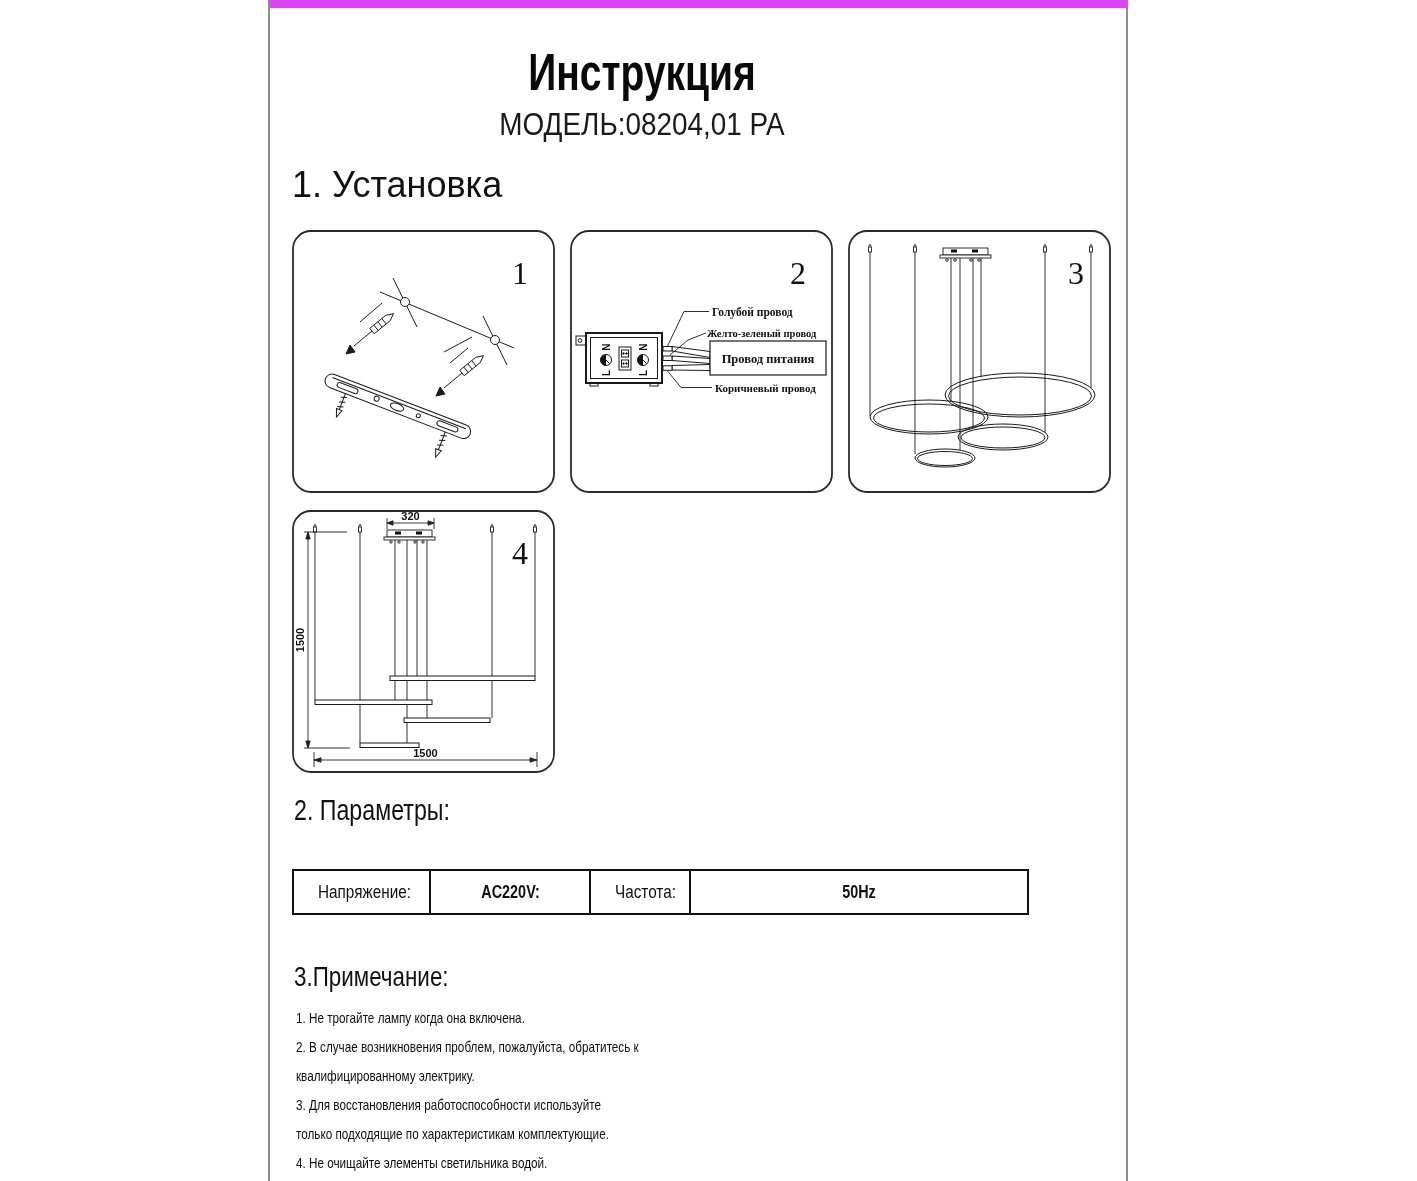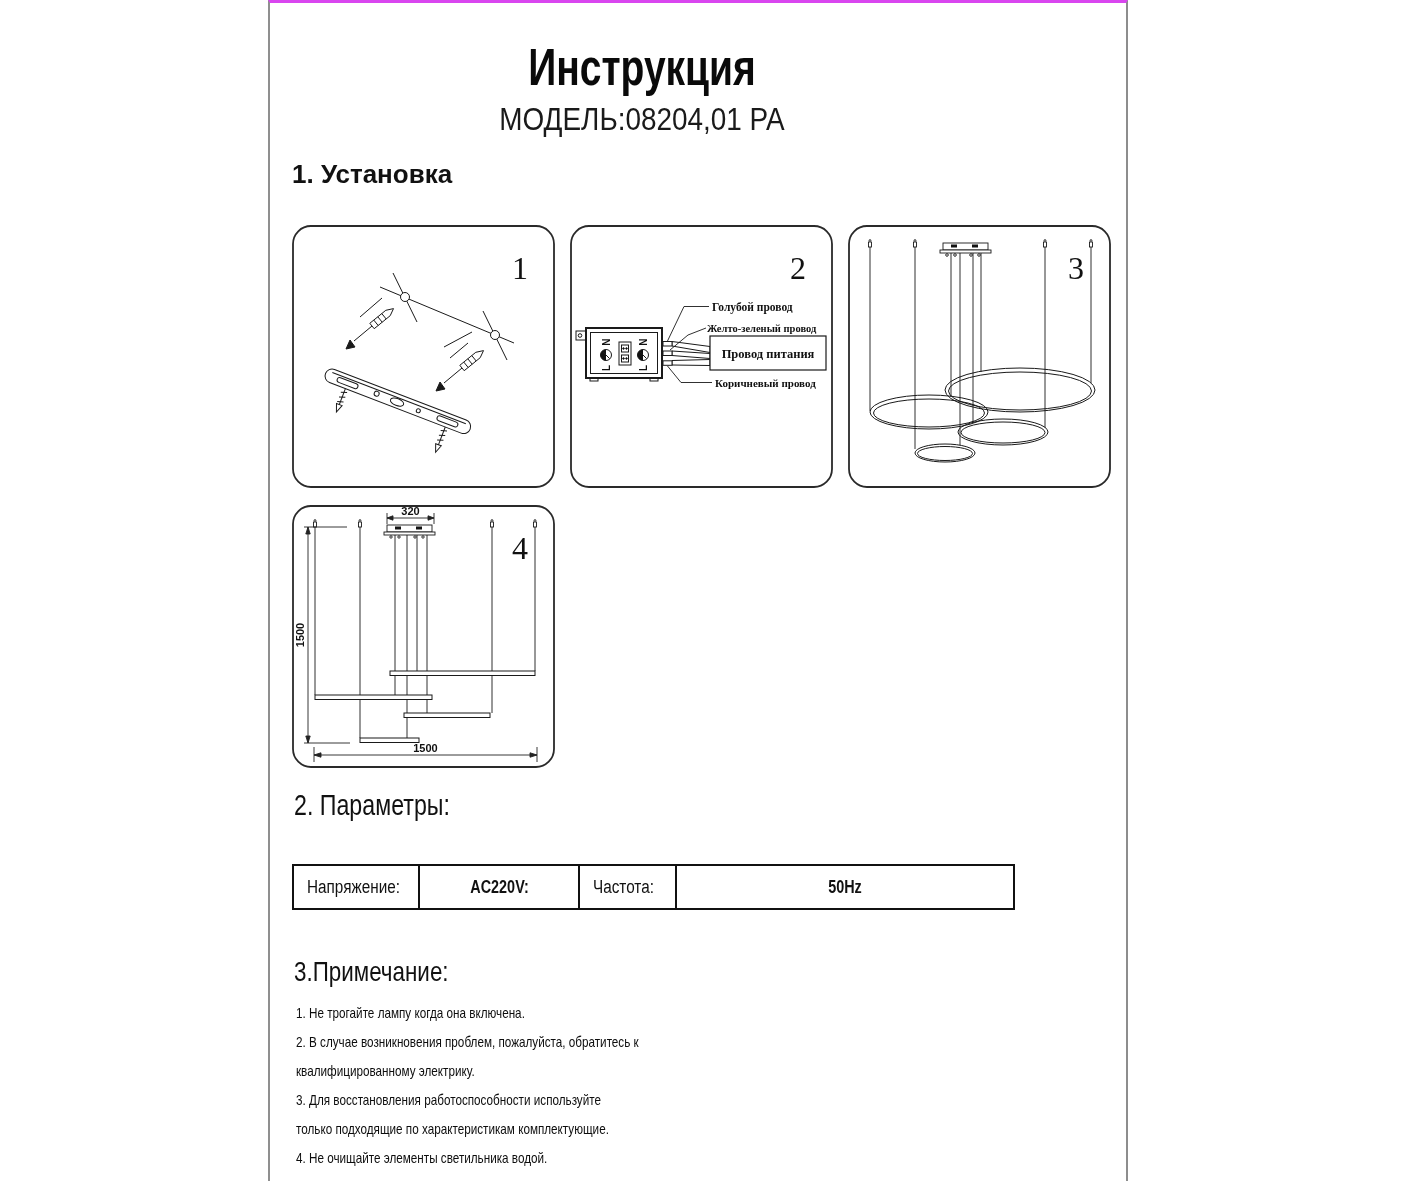"Инструкция" .page { border-top: 3px solid #d946ef -> 8px solid #d946ef }
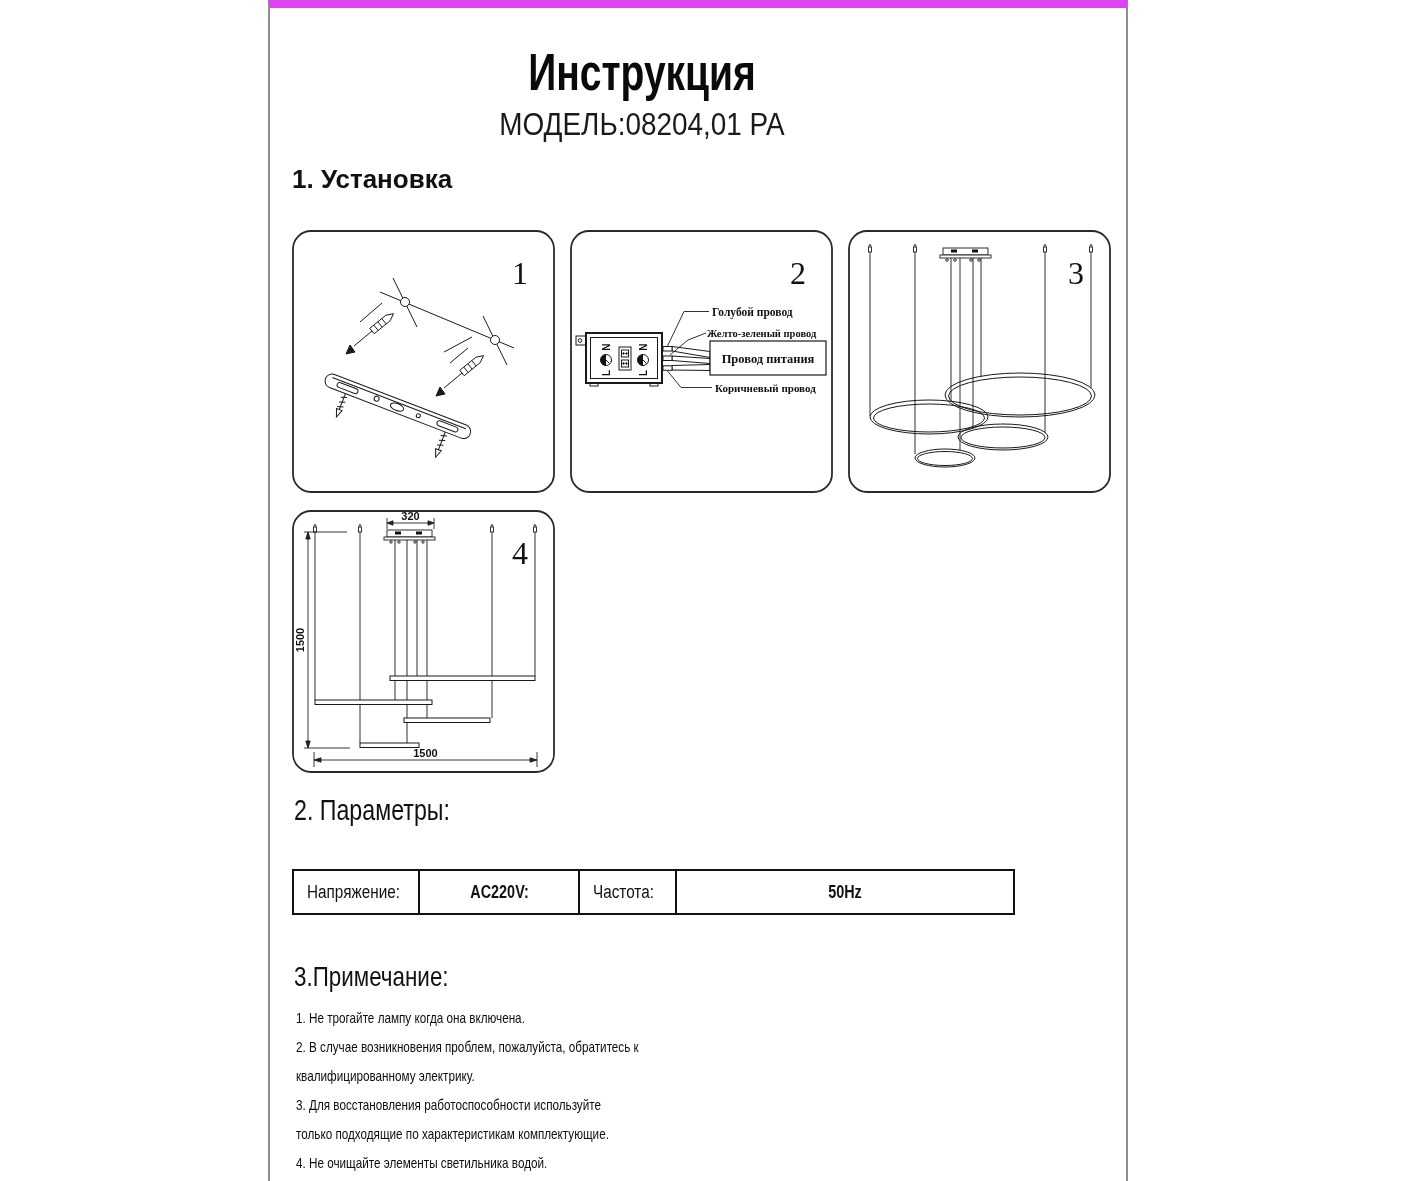"1. Установка" .h-install { font-size: 26px -> 36px; font-weight: bold -> normal }
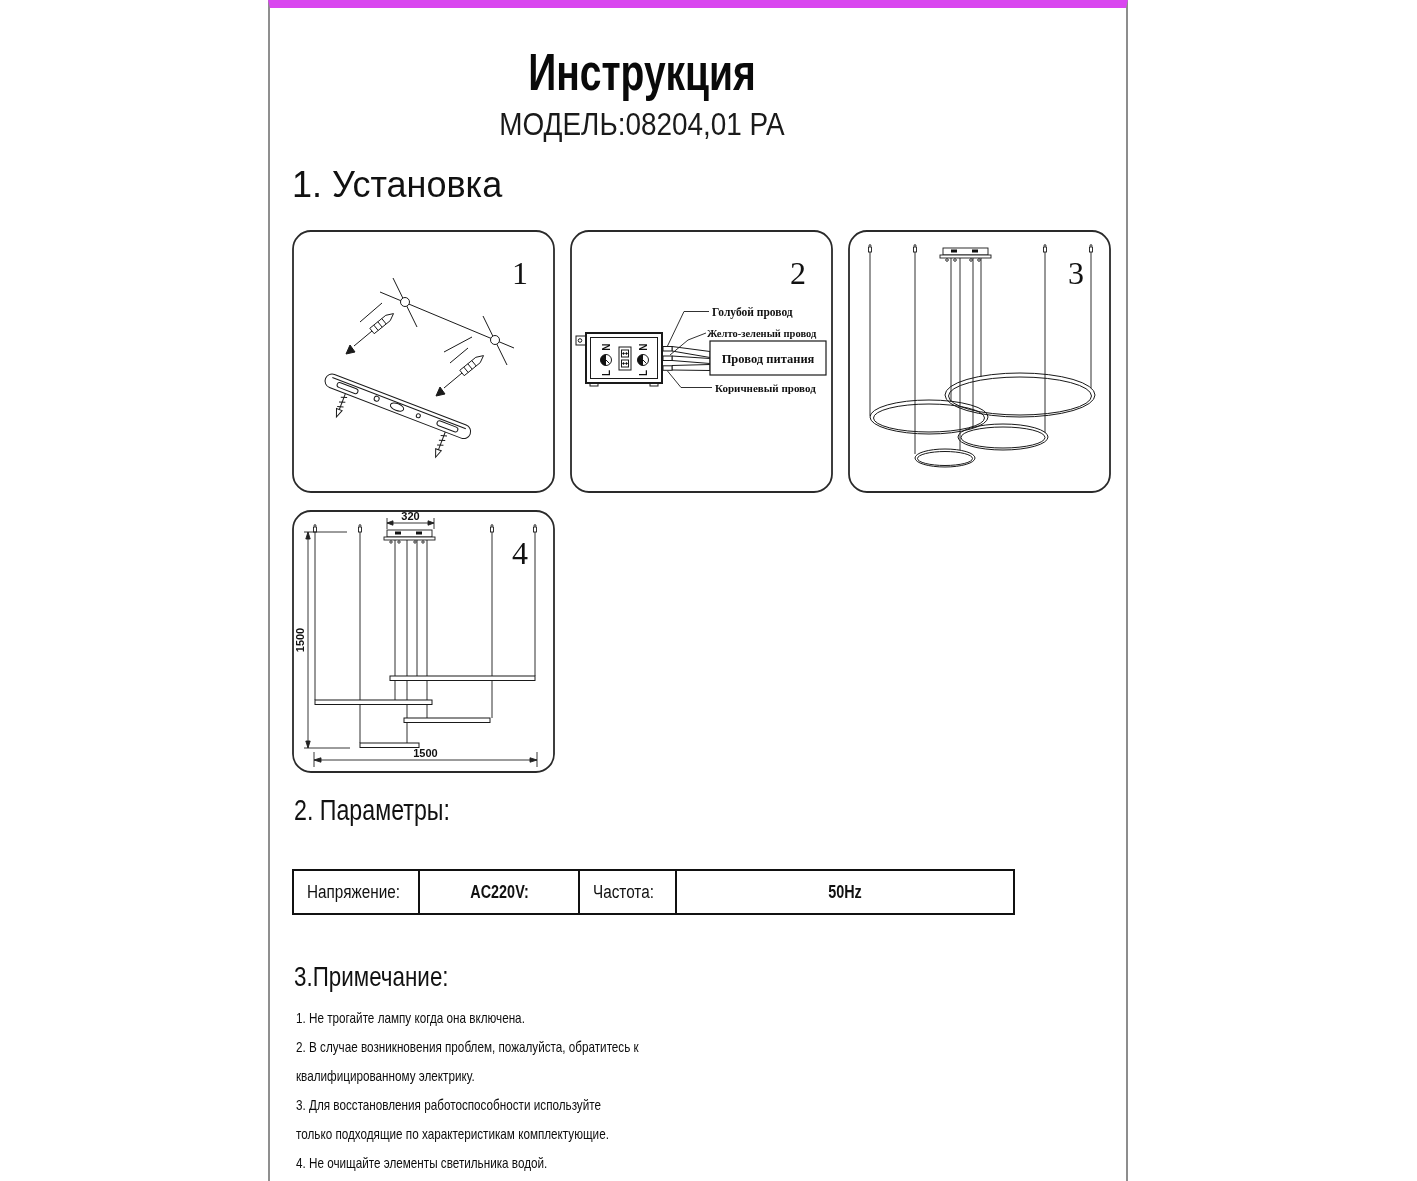"Напряжение:" .params-table td.lbl { padding: 0 2px 0 13px -> 0 2px 0 24px }
